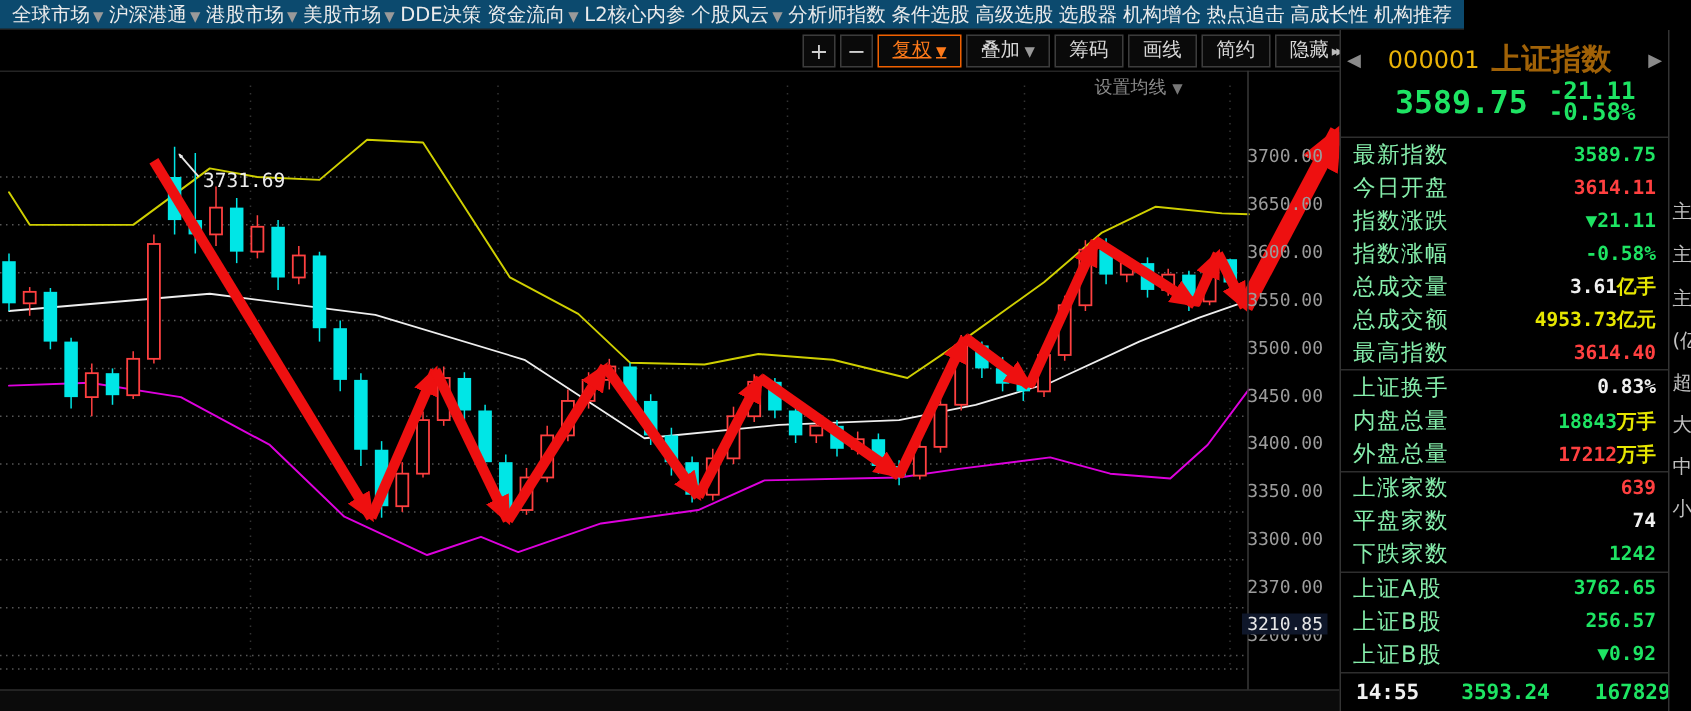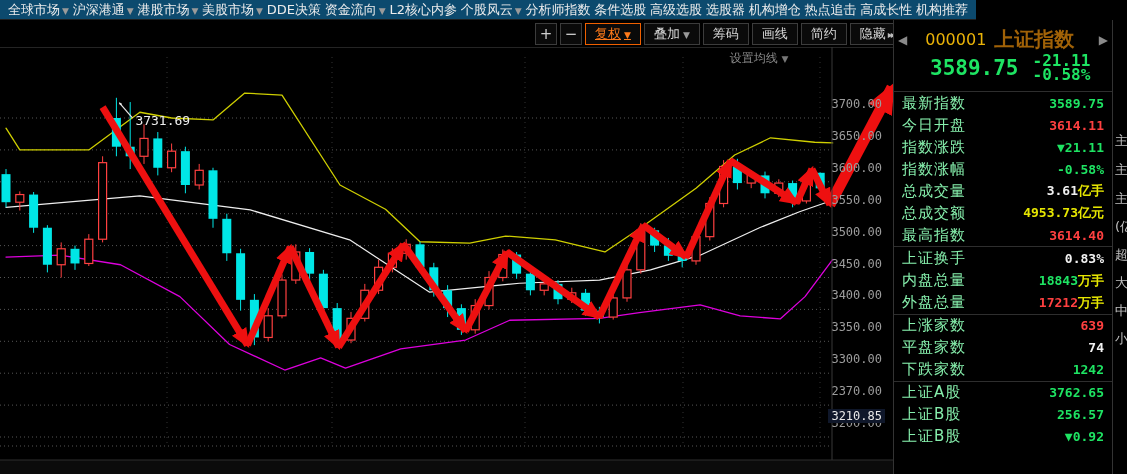"14:55" div { html: none -> <div> <span>14:55</span> <span>3593.24</span> <span>167829</span> </div> }
